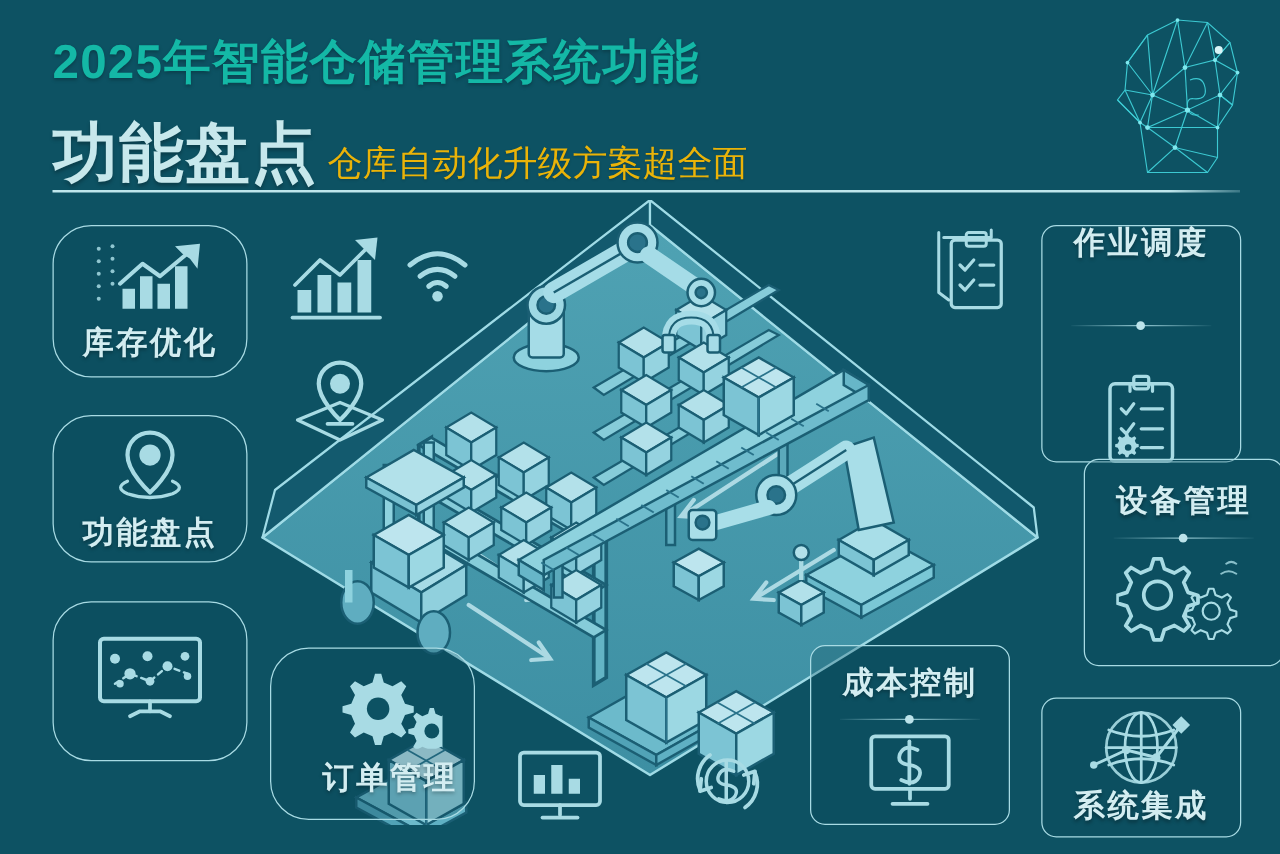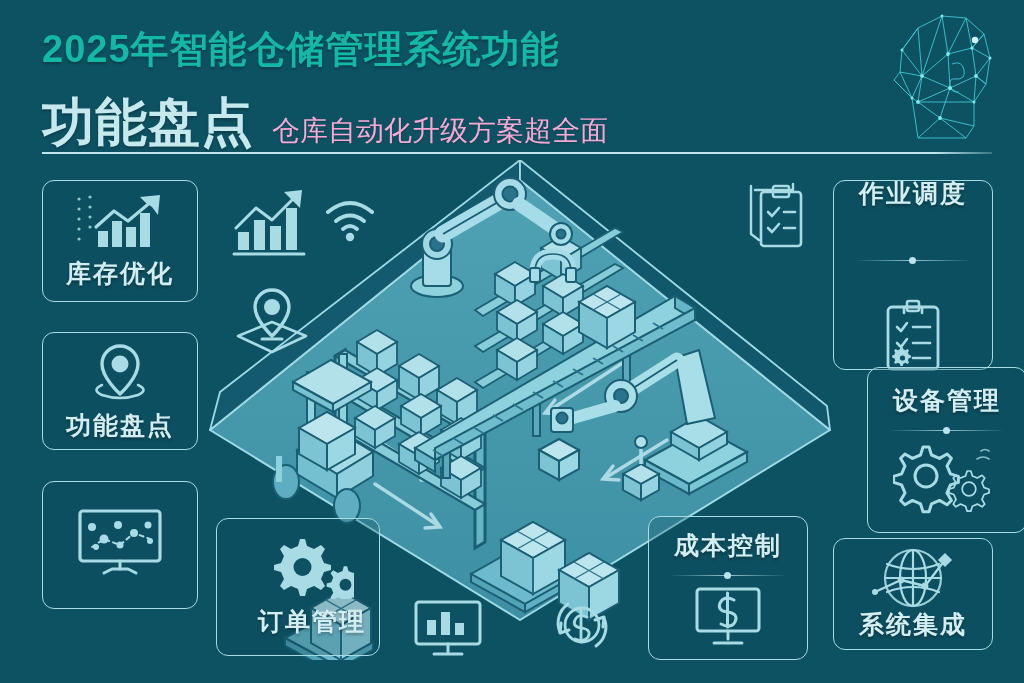"仓库自动化升级方案超全面" .subtitle { color: #f9a8d4 -> #eab308; margin-left: 18px -> 8px }
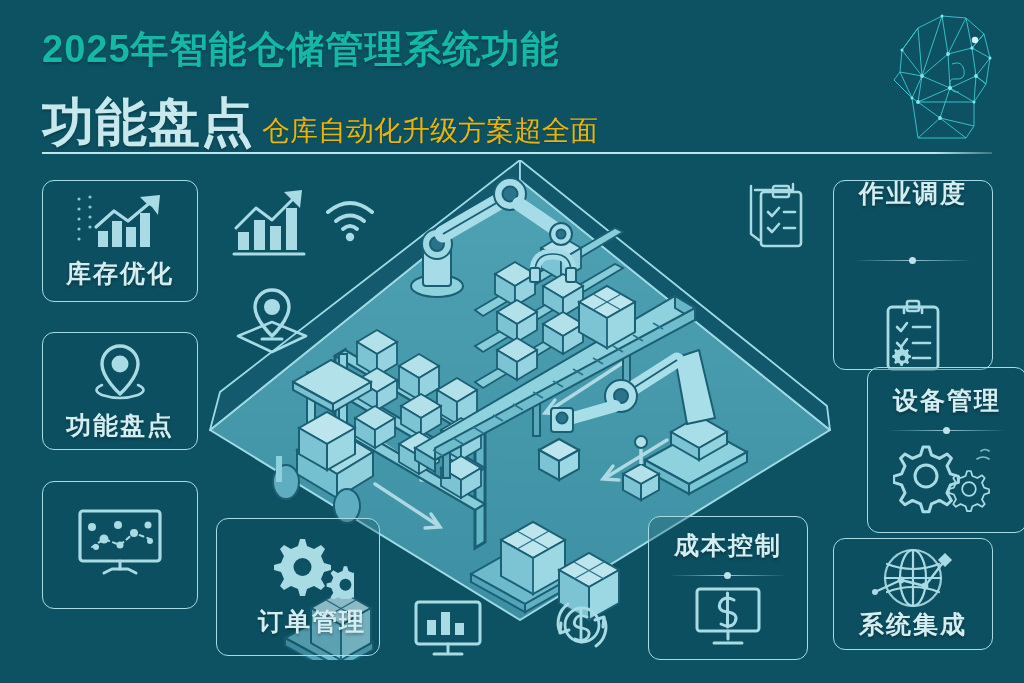"库存优化" .card.left { border-radius: none -> 31px }
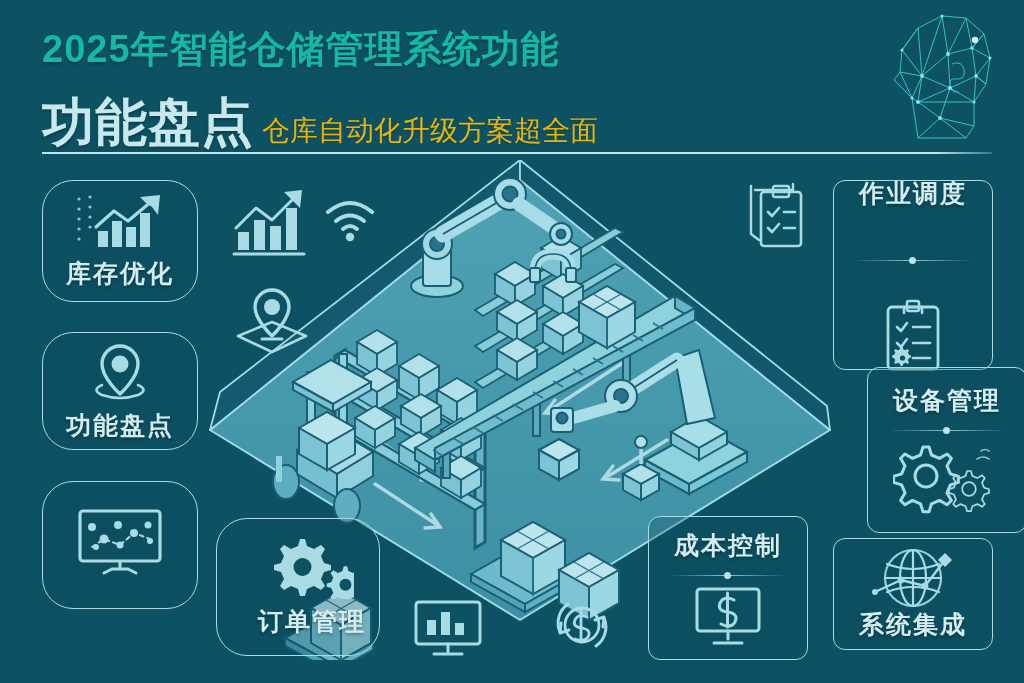"系统集成" div.card { top: 538px -> 558px }
